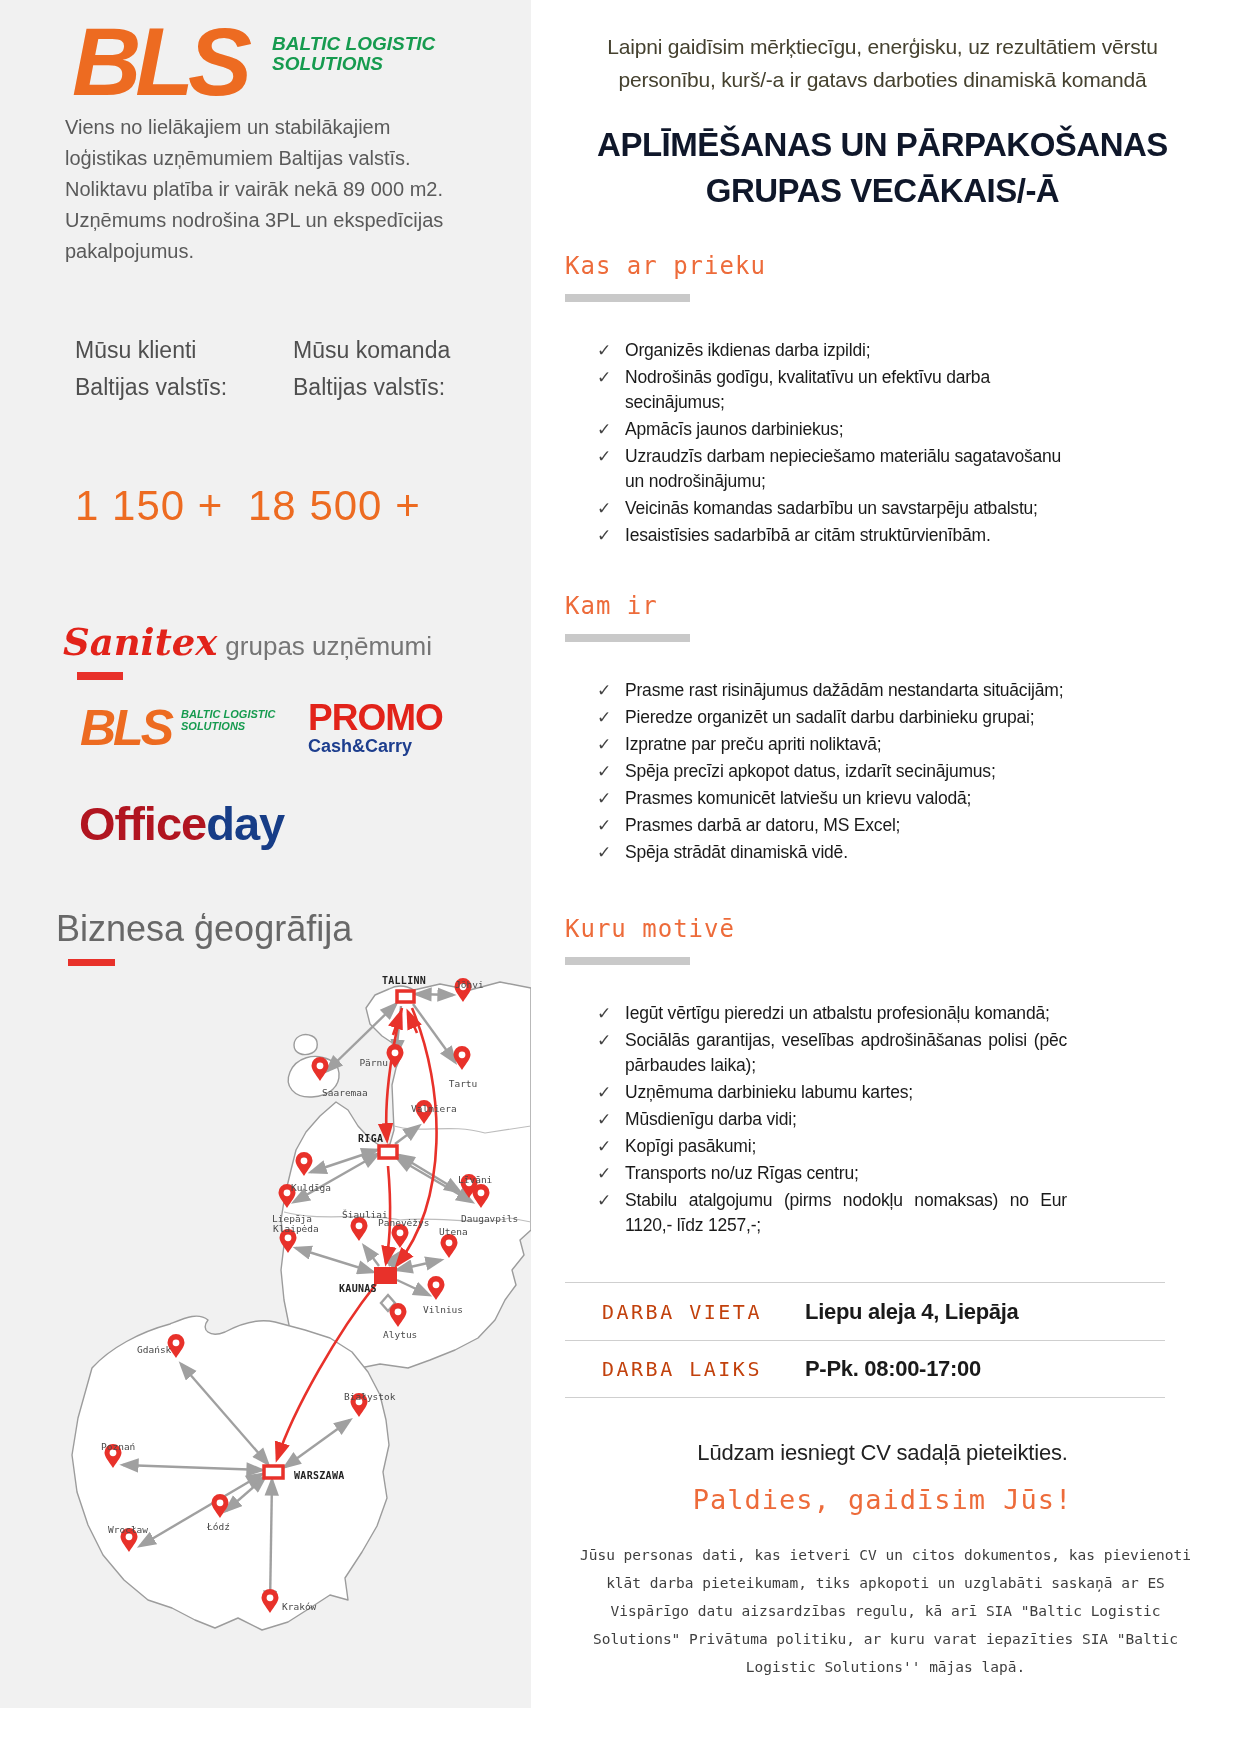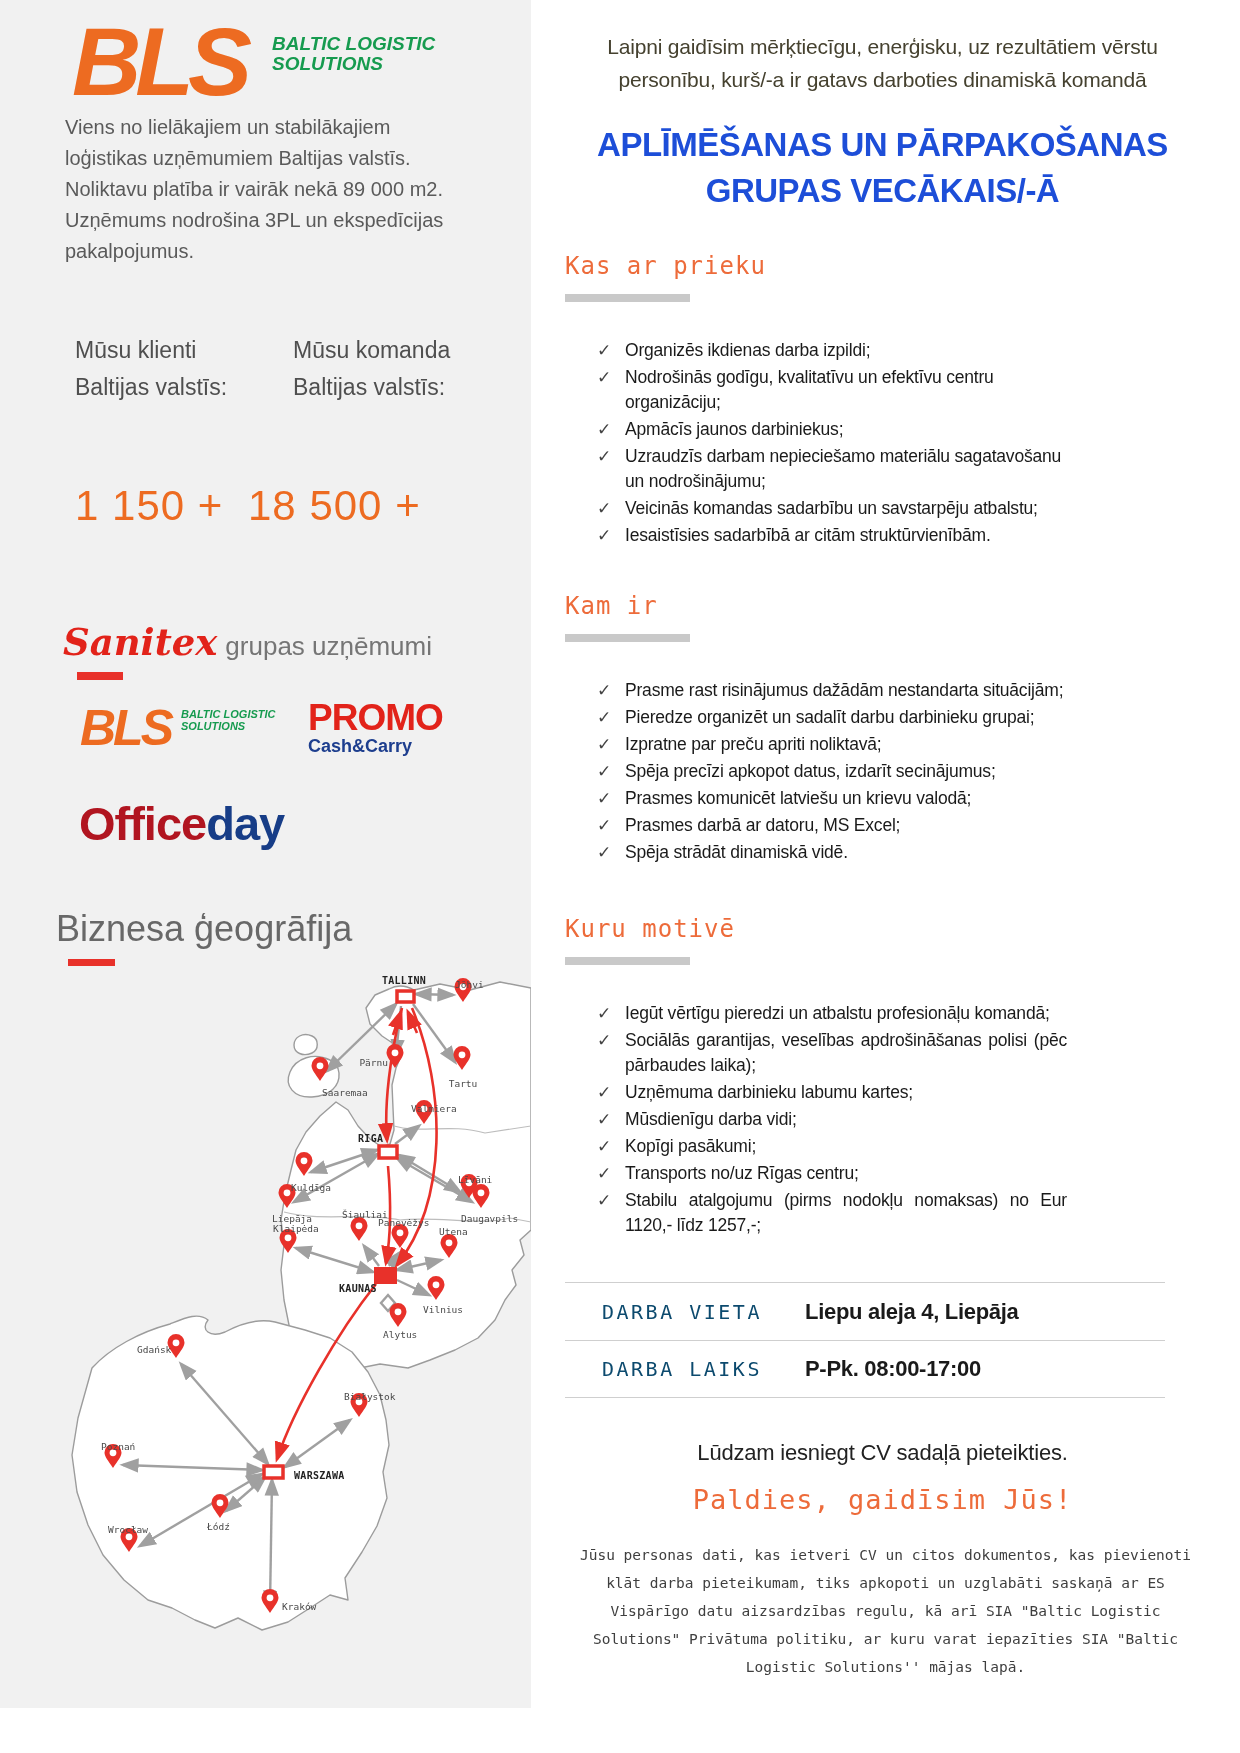"APLĪMĒŠANAS UN PĀRPAKOŠANAS" .job-title { color: #1d4ed8 -> #0f172a }
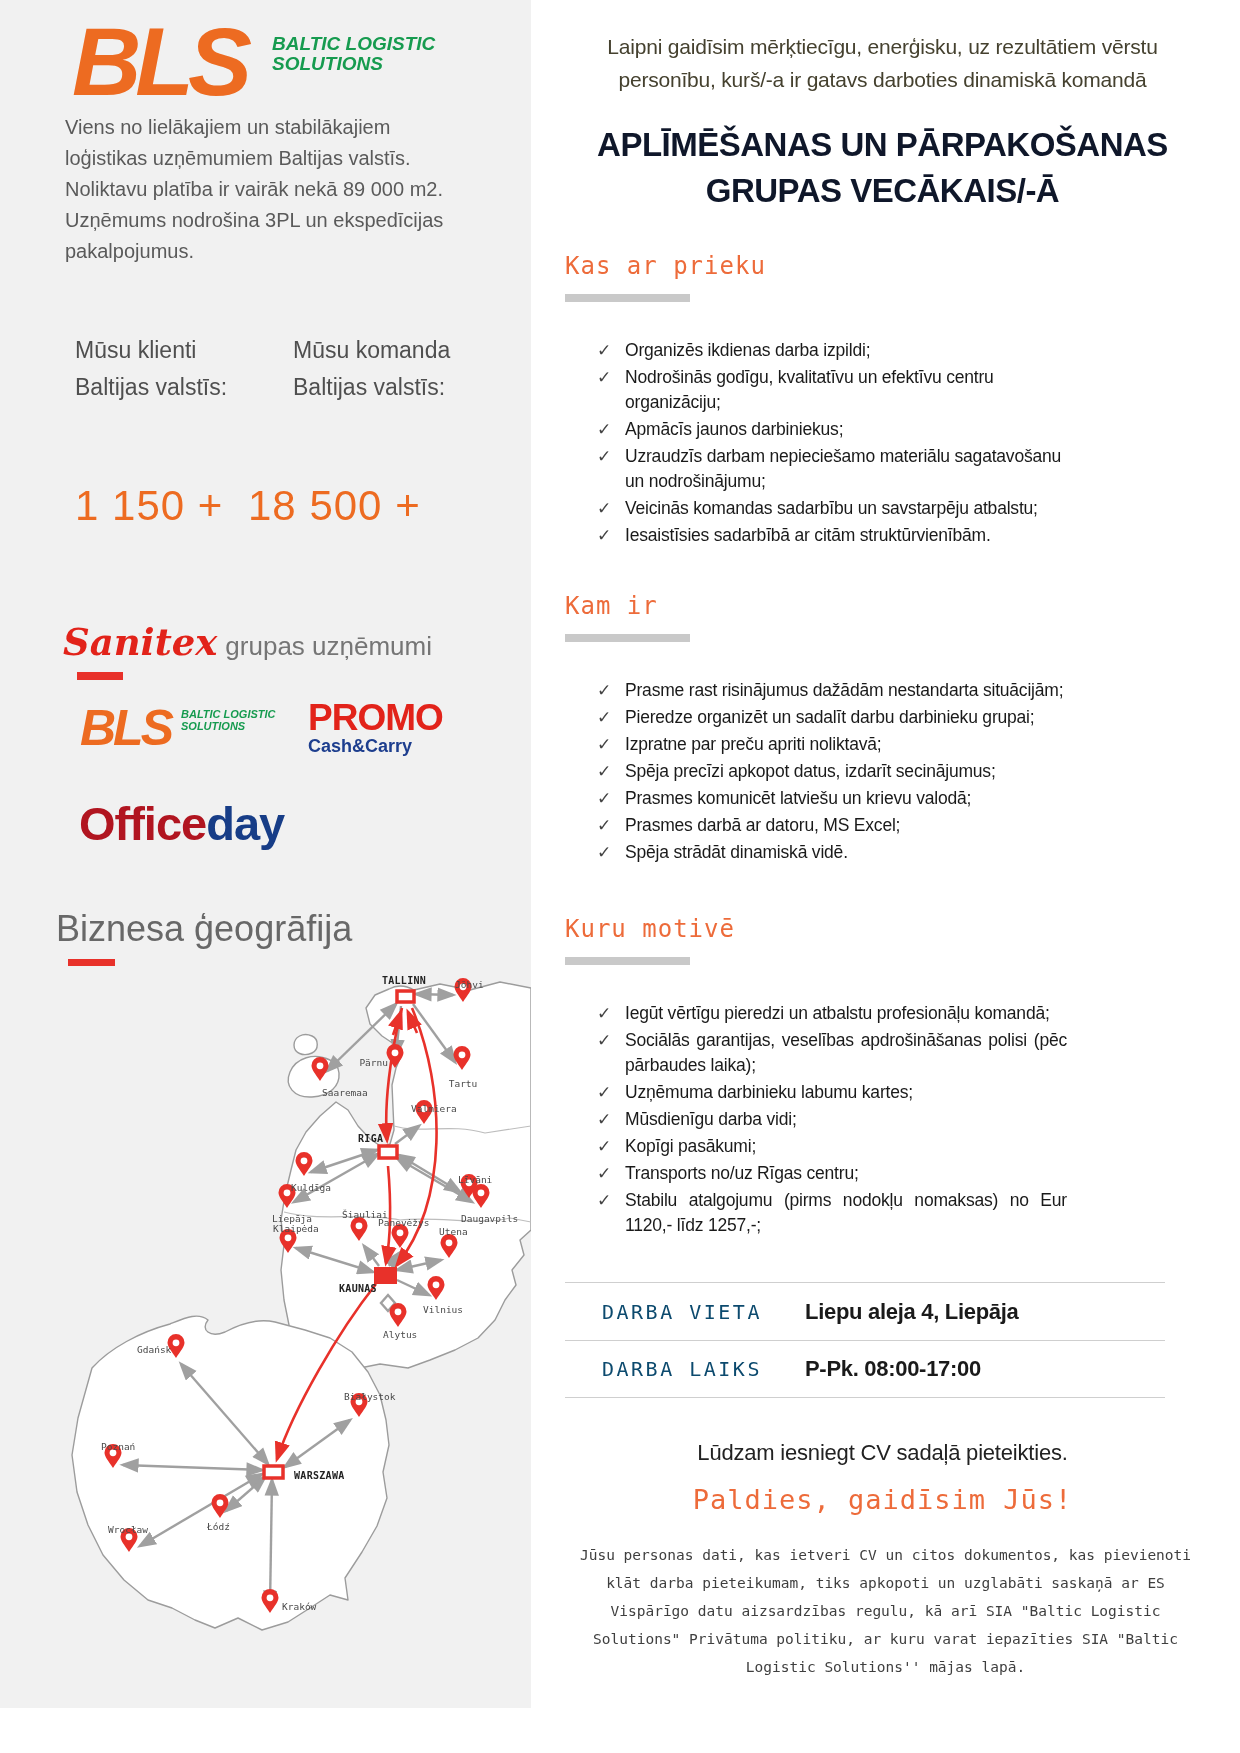"Nodrošinās godīgu, kvalitatīvu un" span.btext { text: centru organizāciju -> darba secinājumus }
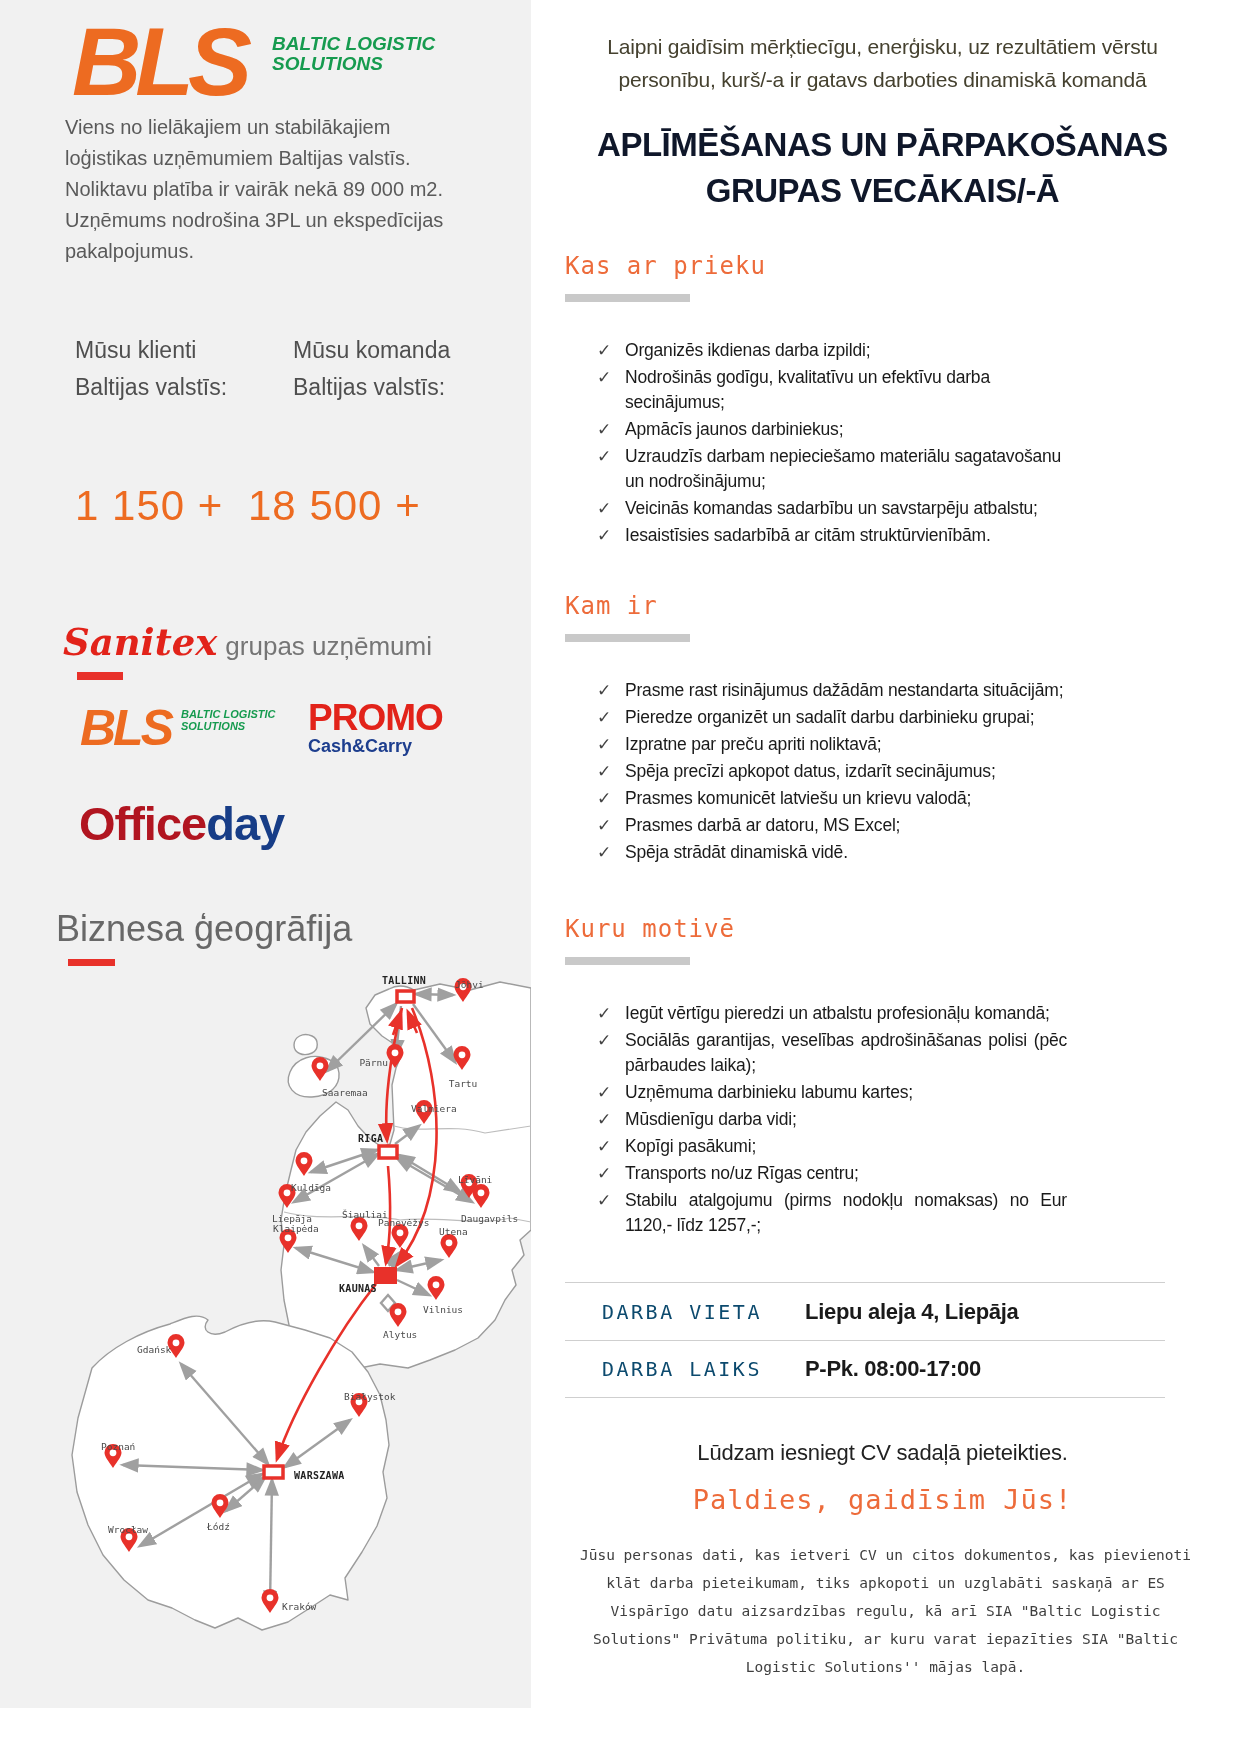"DARBA VIETA" .dlabel { color: #0c4a6e -> #c2410c }
